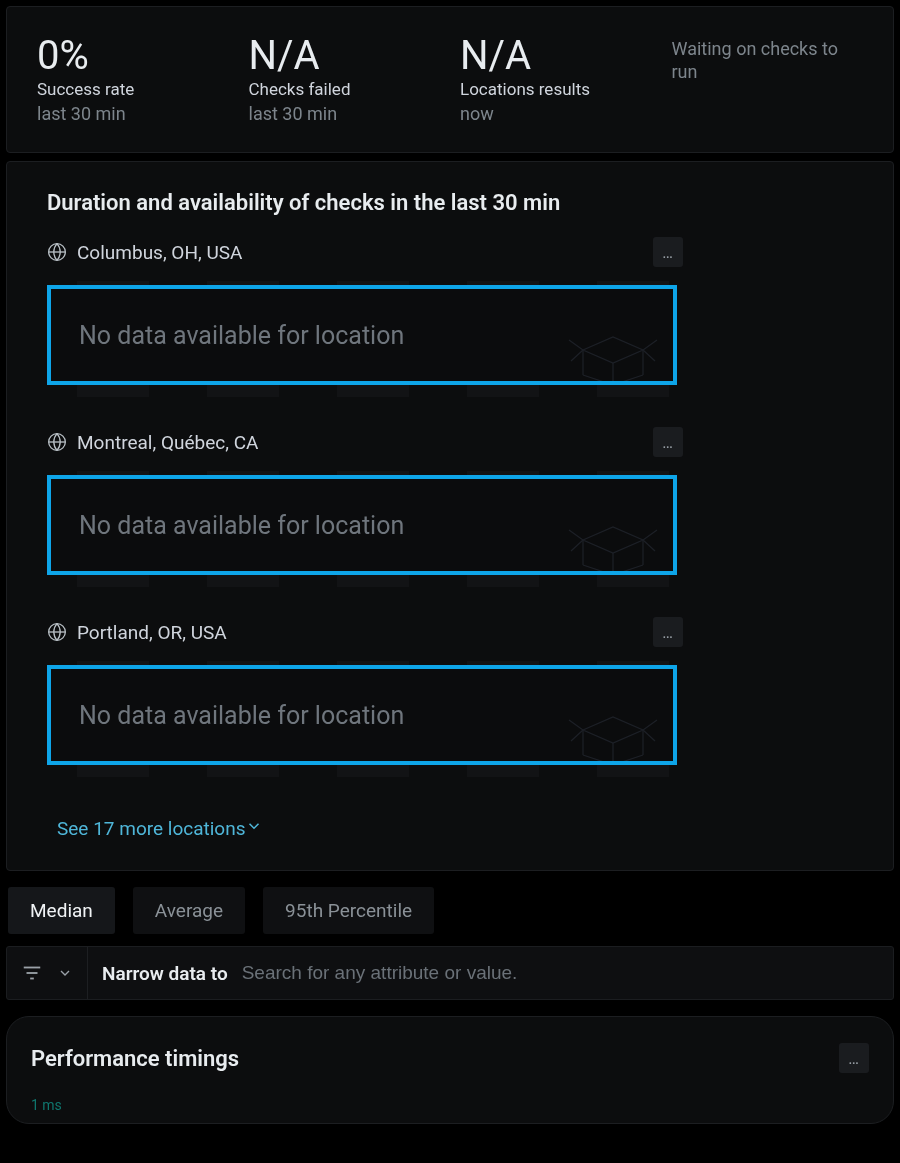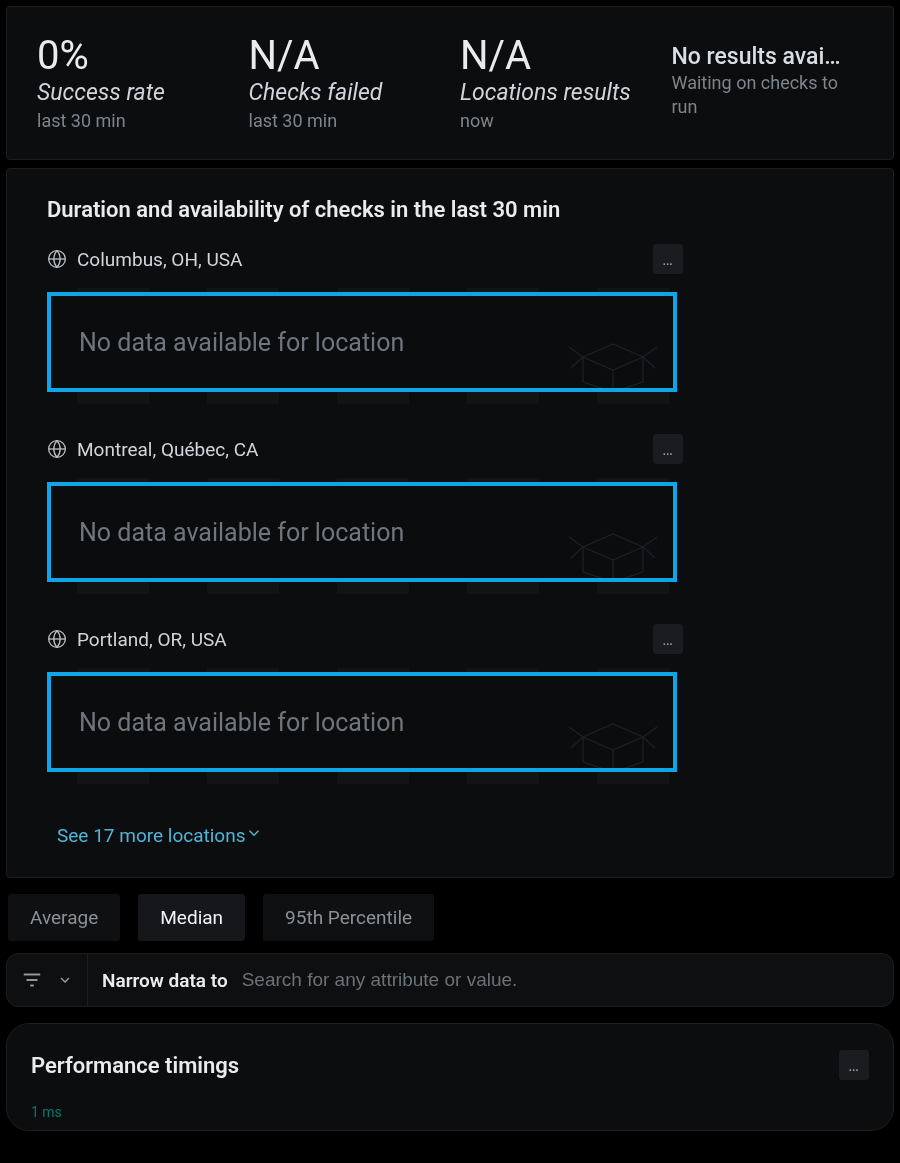"No results avai…" div.kpi-value { html: <div>No results avai…</div> -> none }
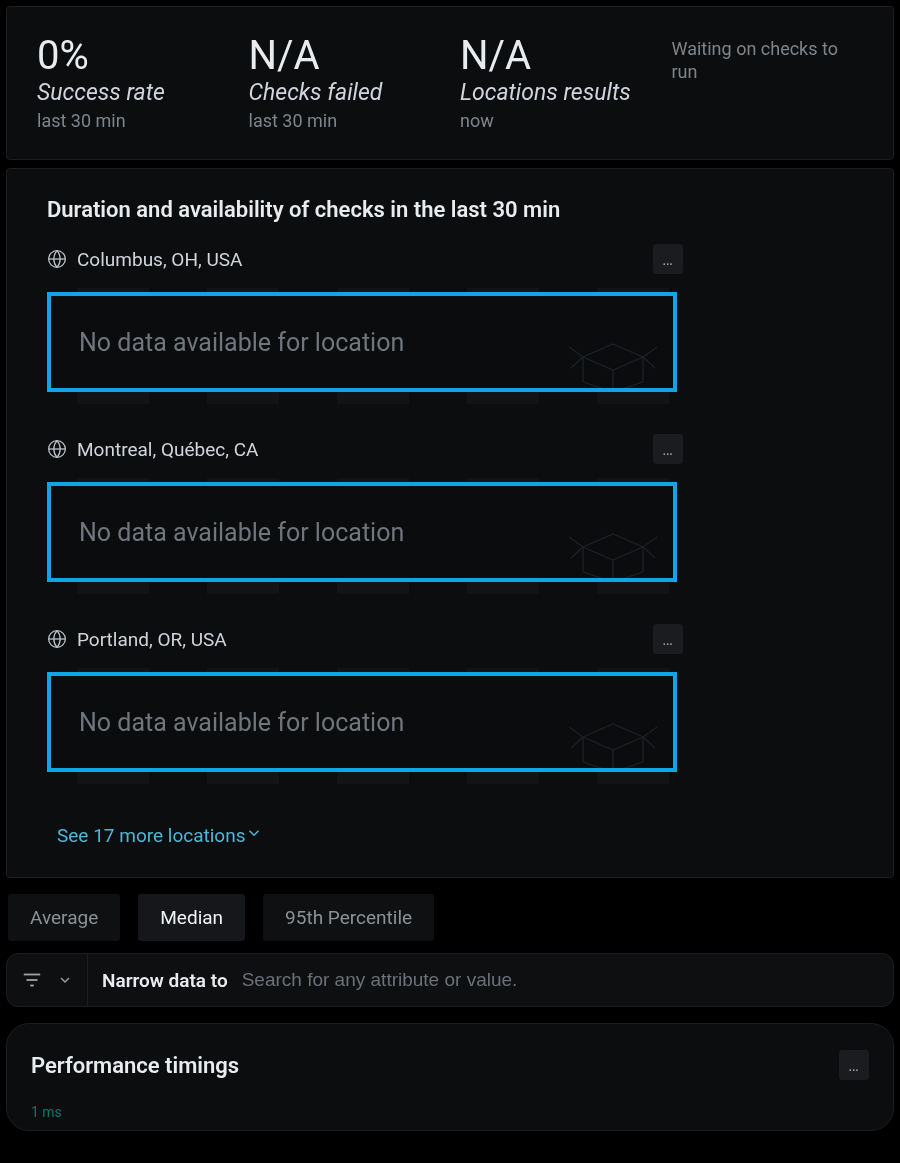"Success rate" .kpi-label { font-size: 23px -> 17px; font-style: italic -> none }
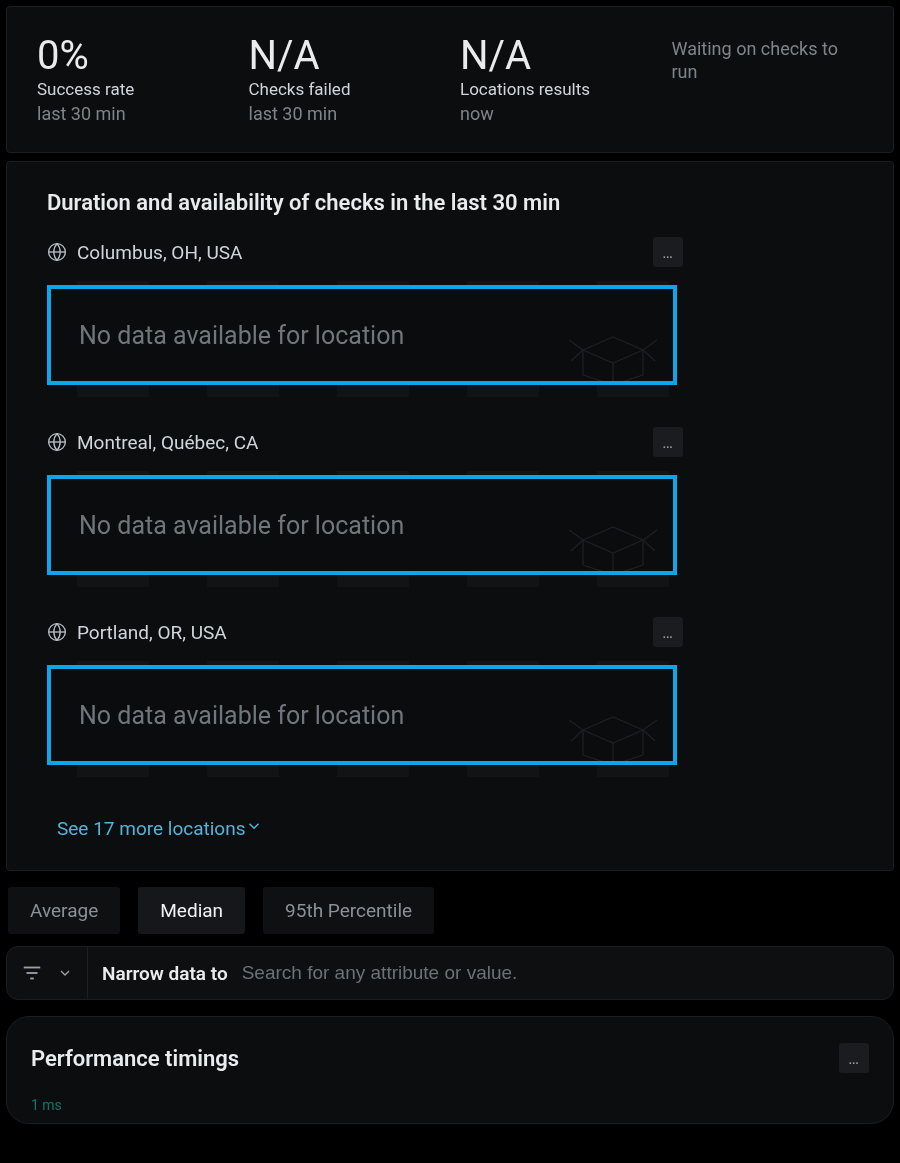"Average" div.tab { order: before "Median" -> after "Median" }
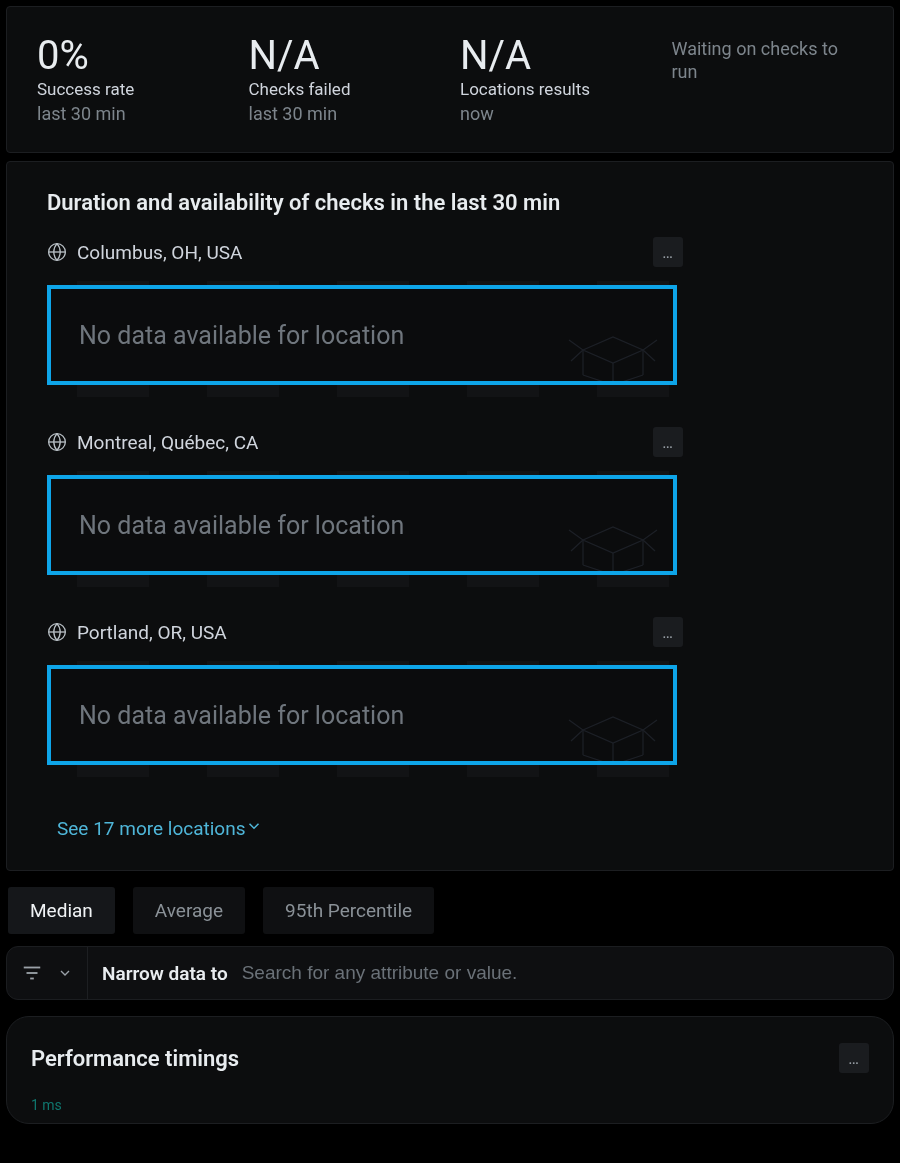"Narrow data to" .filter-bar { border-radius: 12px -> 3px }
